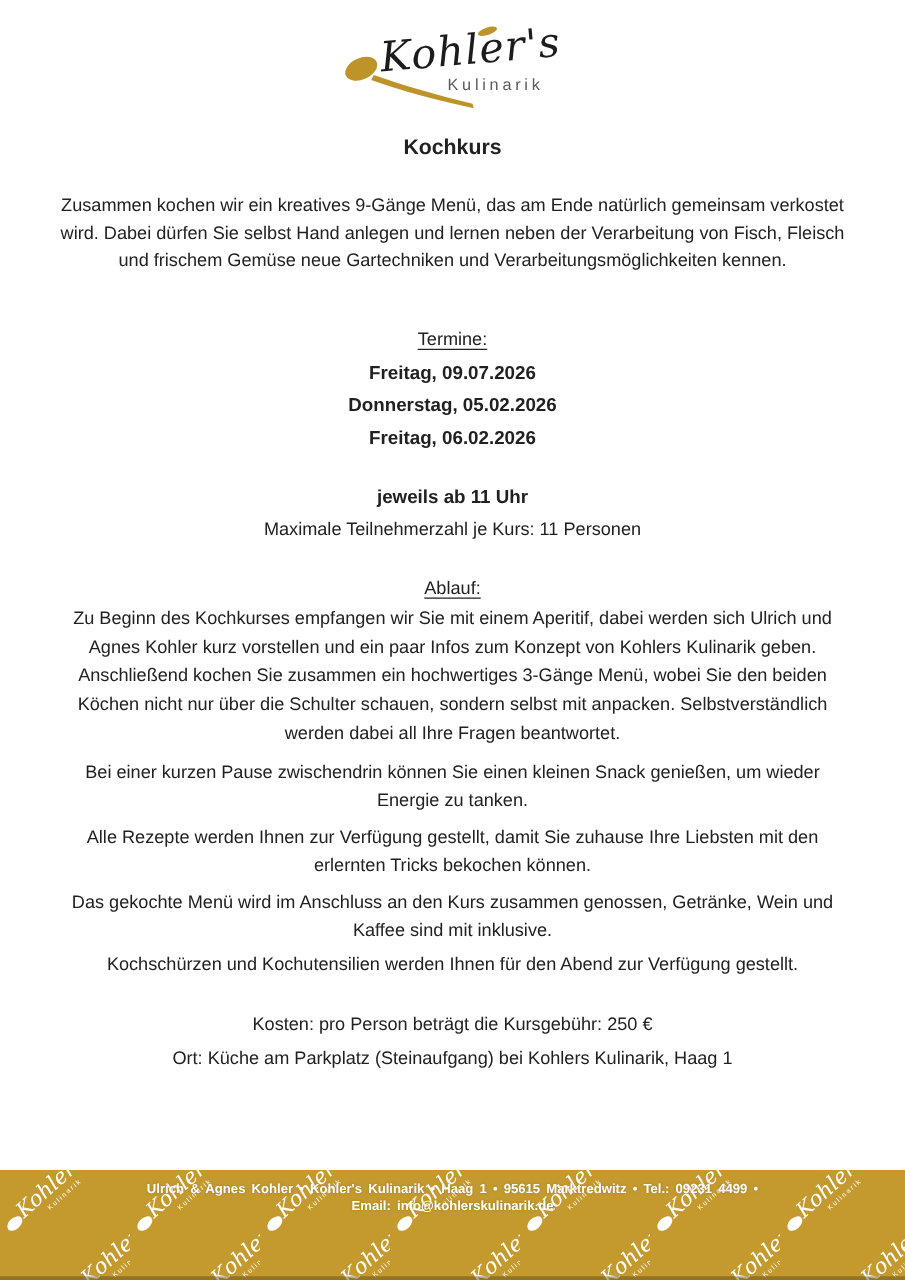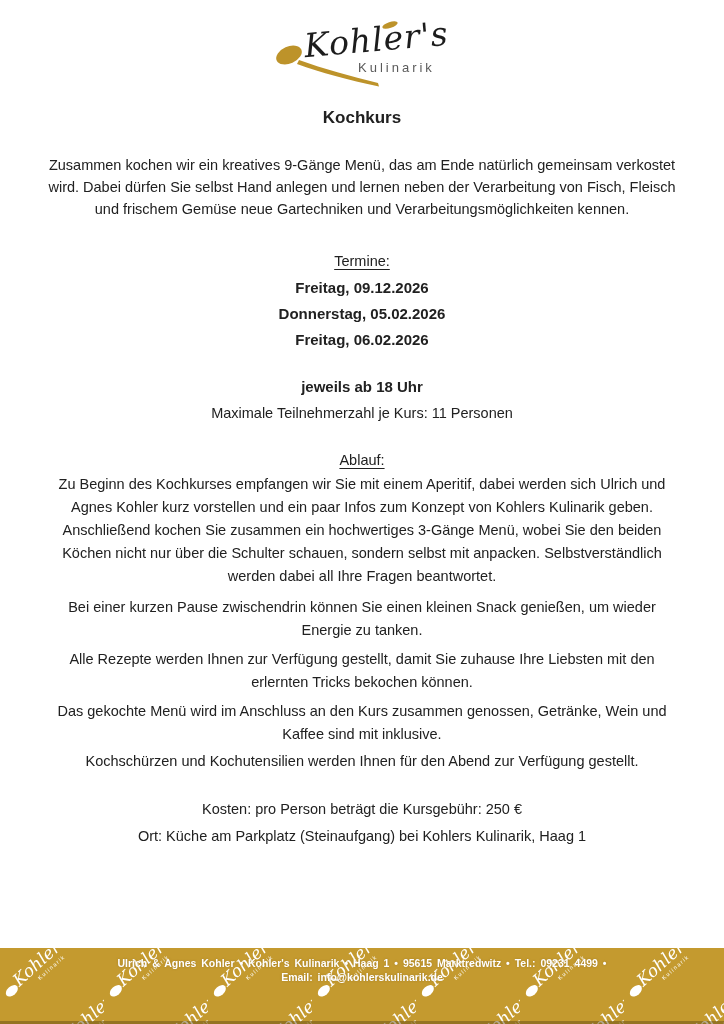"Termine:" .termine-heading { margin-top: 30px -> 41px }
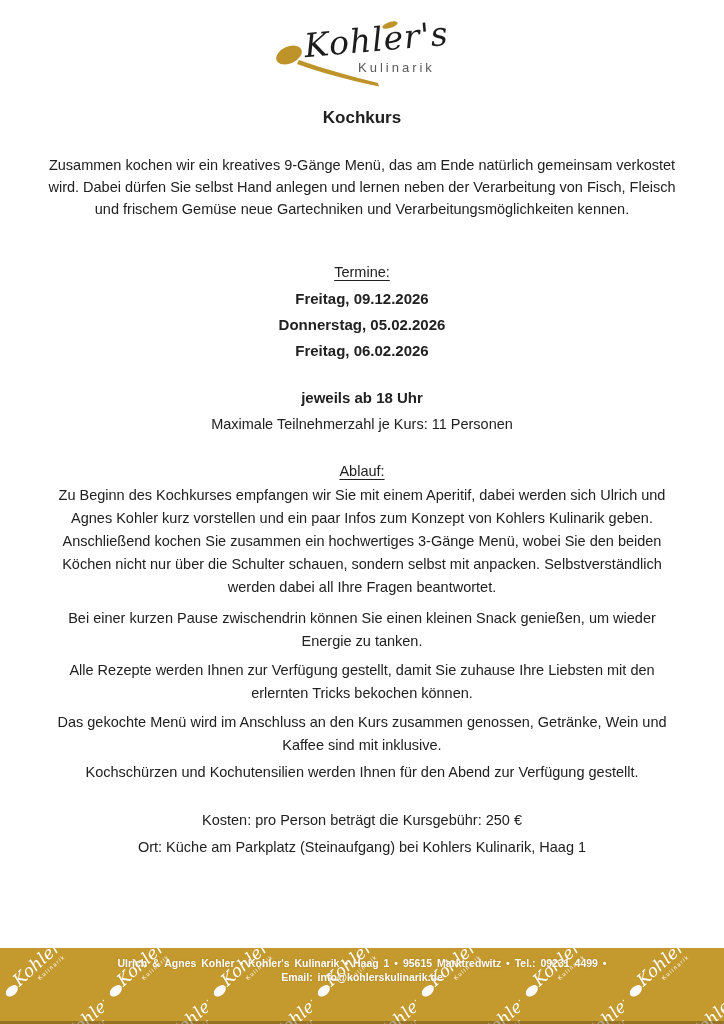"Freitag, 09.12.2026" div.date-line { text: 09.12.2026 -> 09.07.2026 }
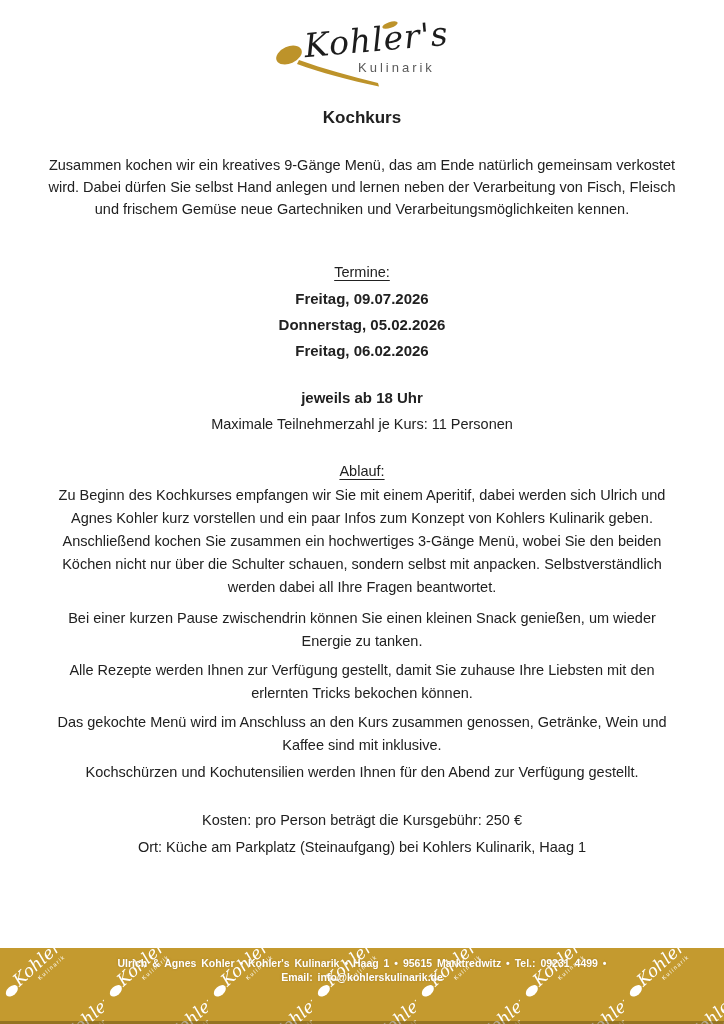"jeweils ab 18 Uhr" div.time-note { text: 18 -> 11 }
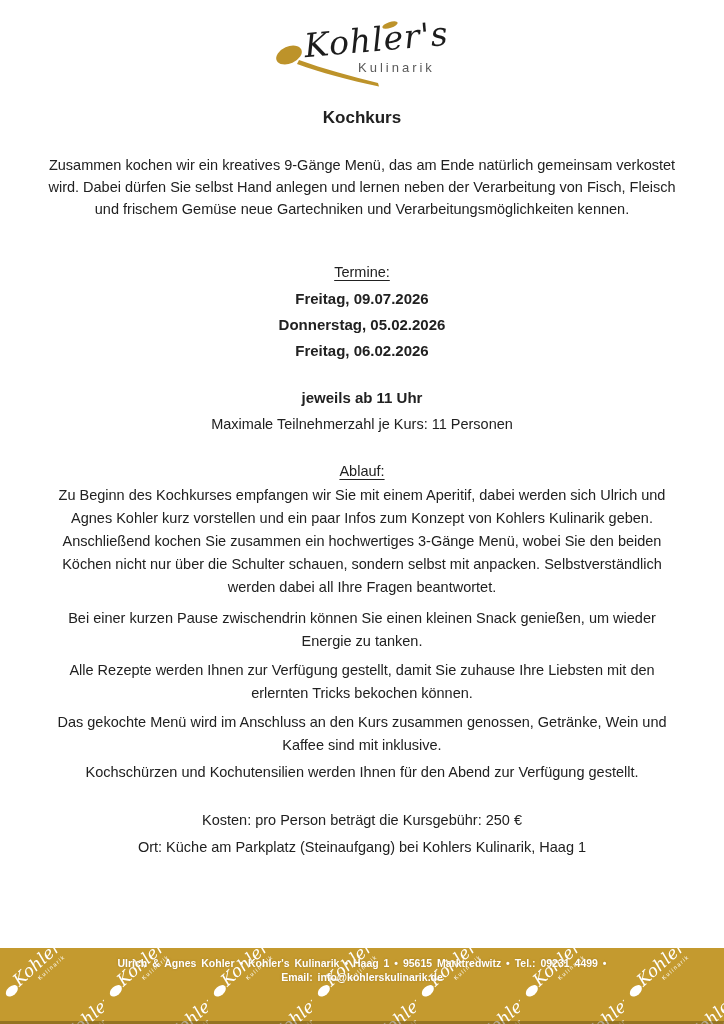"Ulrich & Agnes Kohler •" .footer-band { height: 76px -> 88px }
